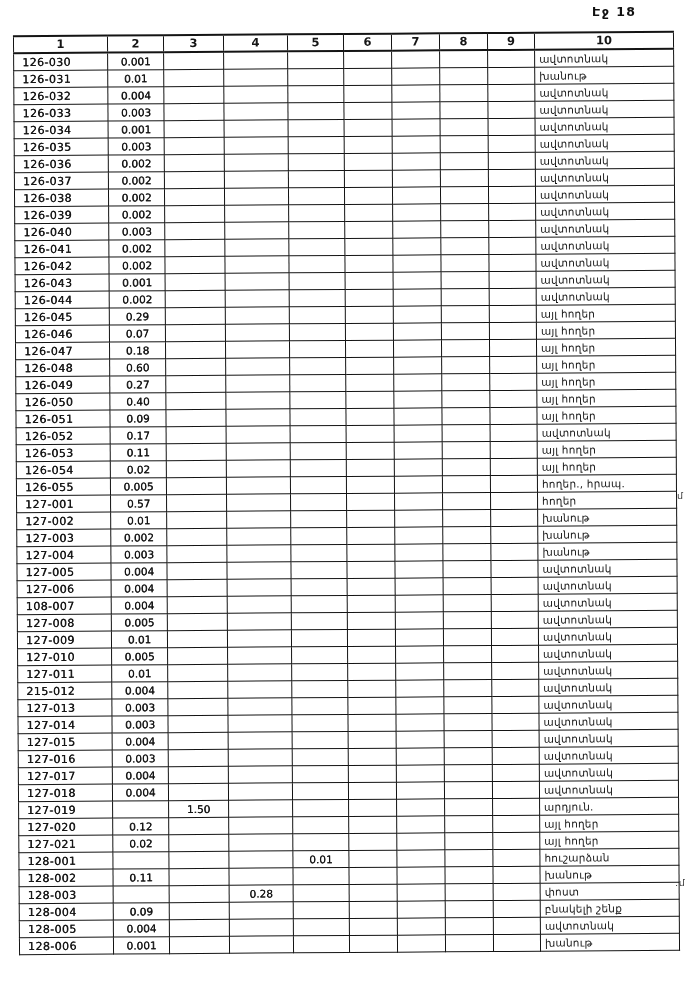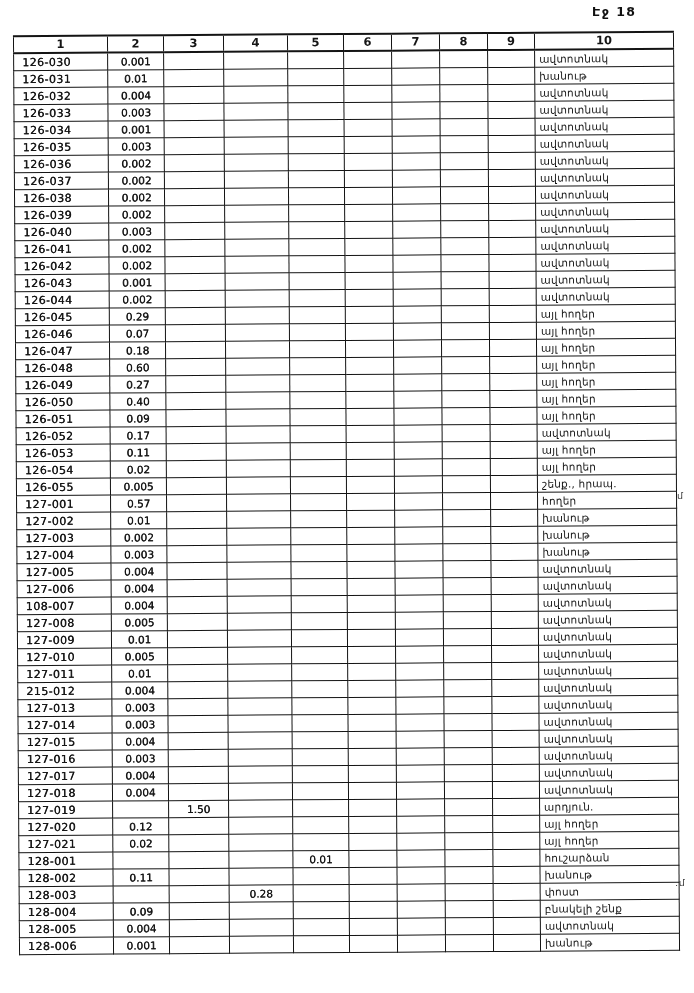"շենք., հրապ." td.c9 { text: շենք -> հողեր }
